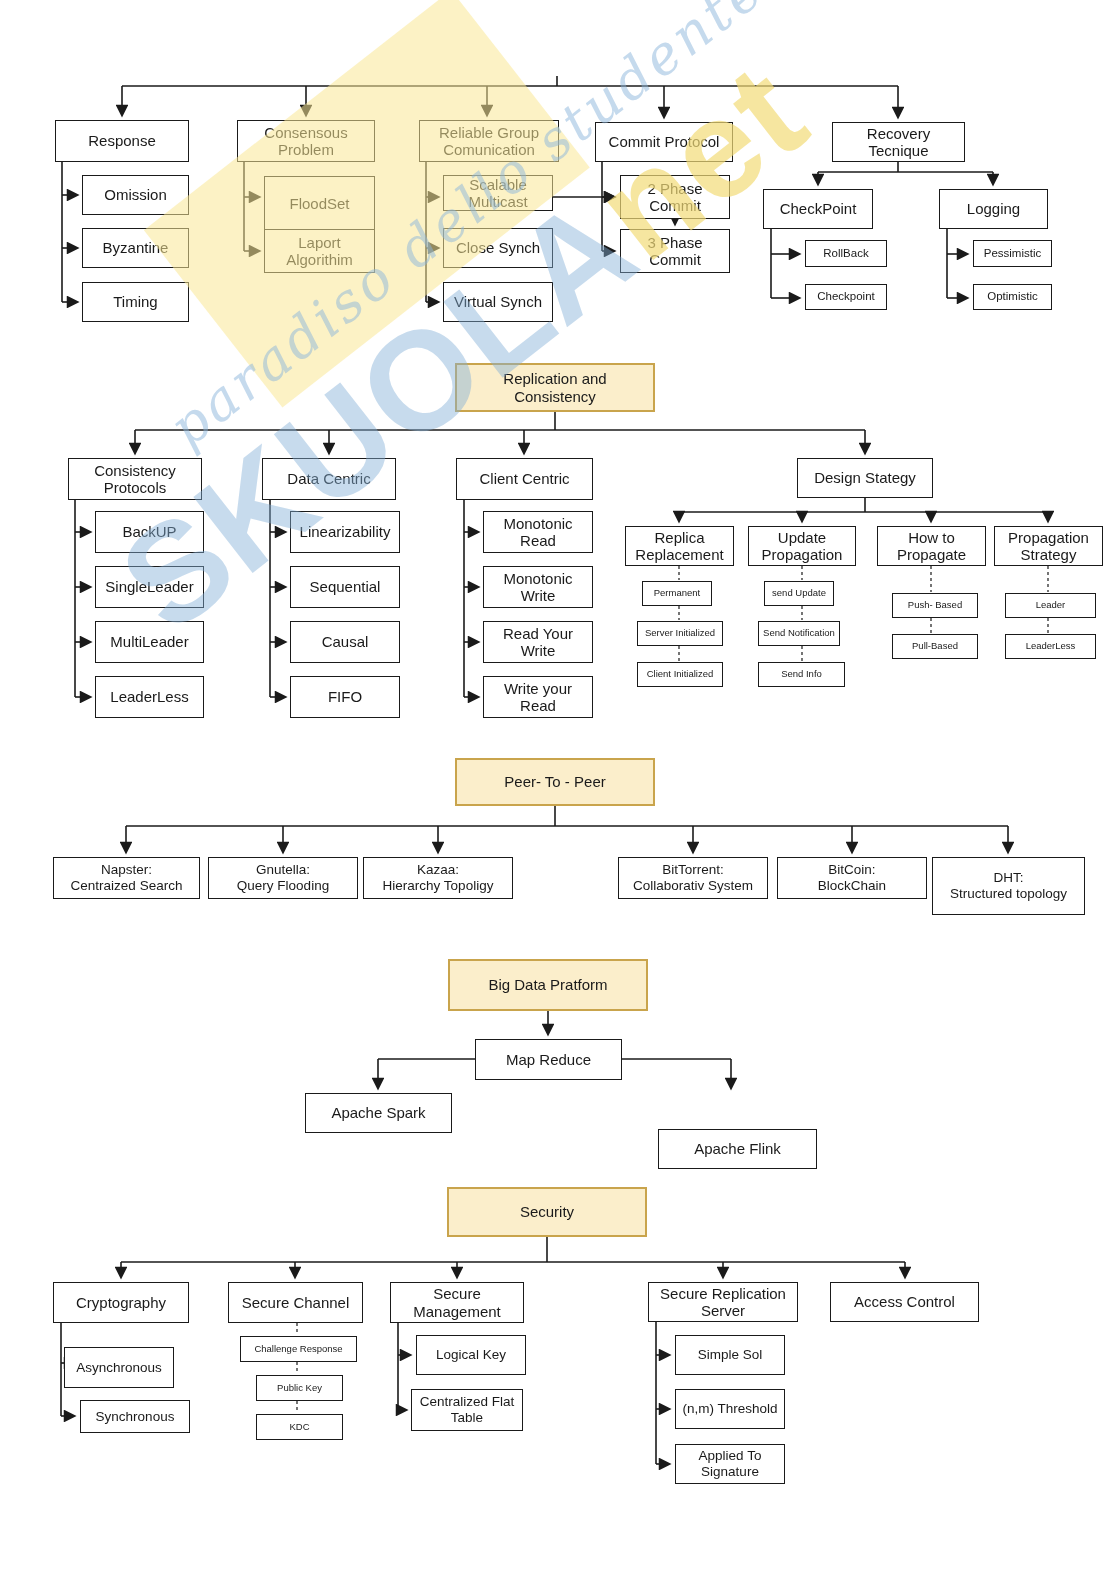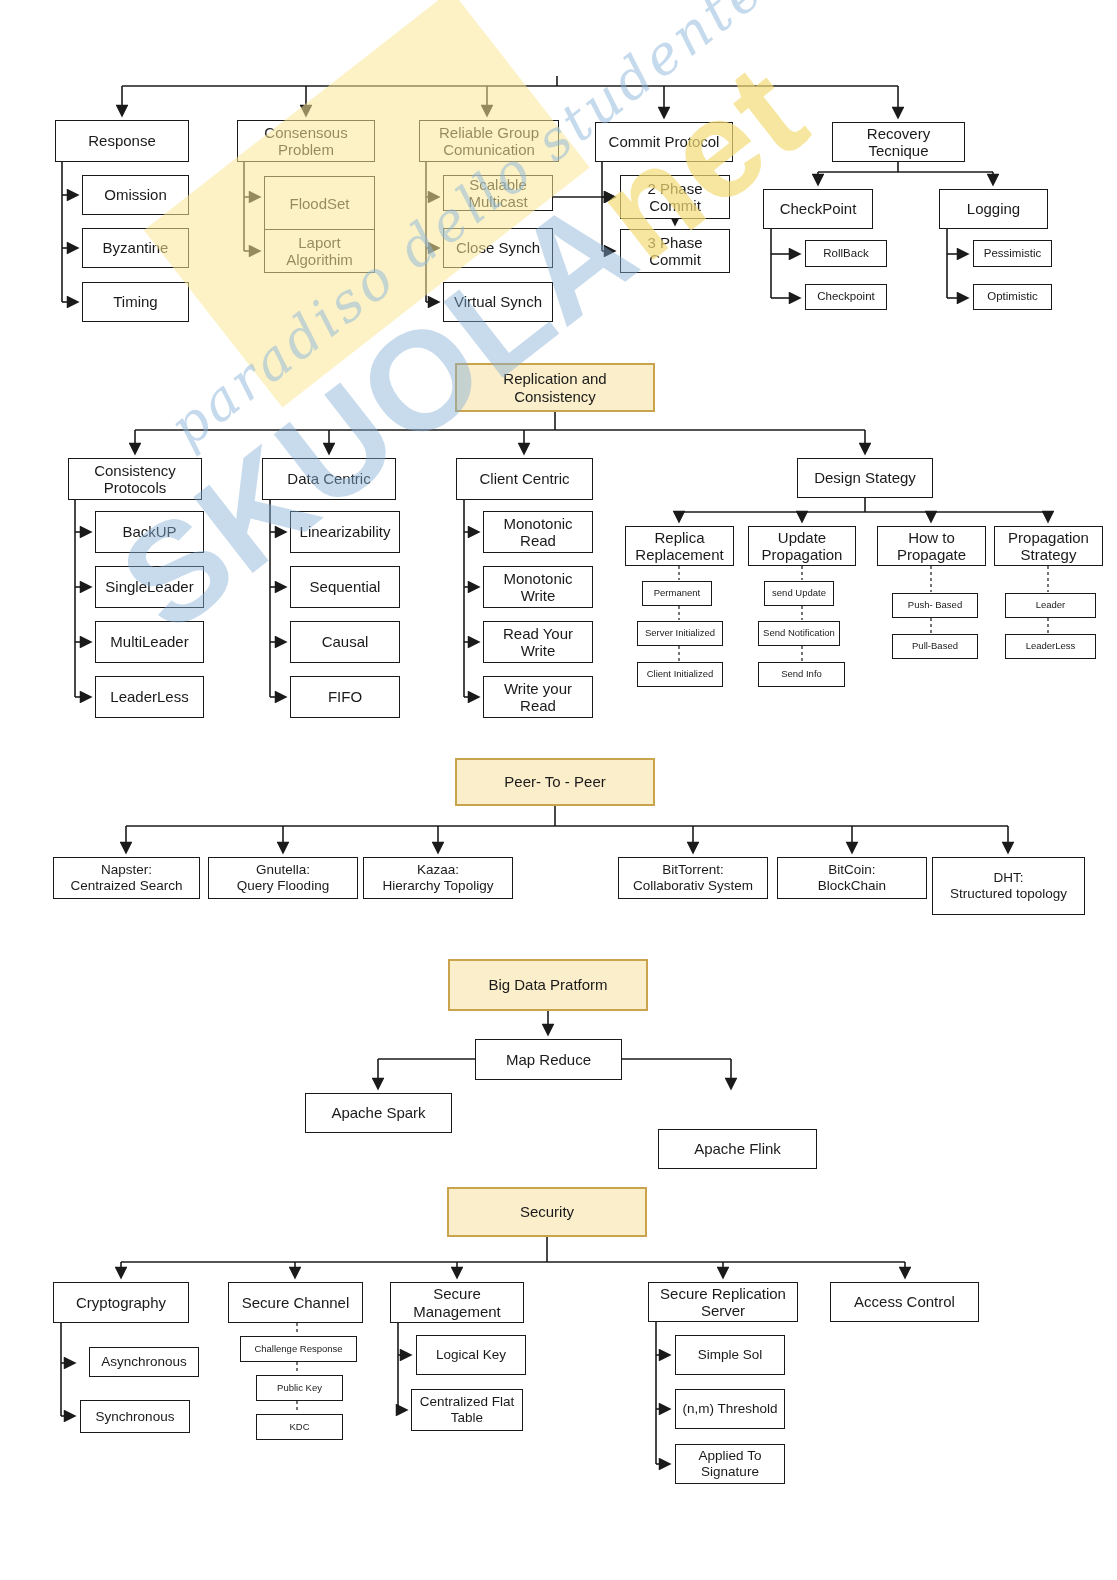"Asynchronous" div.n { height: 30px -> 41px; left: 89px -> 64px }
